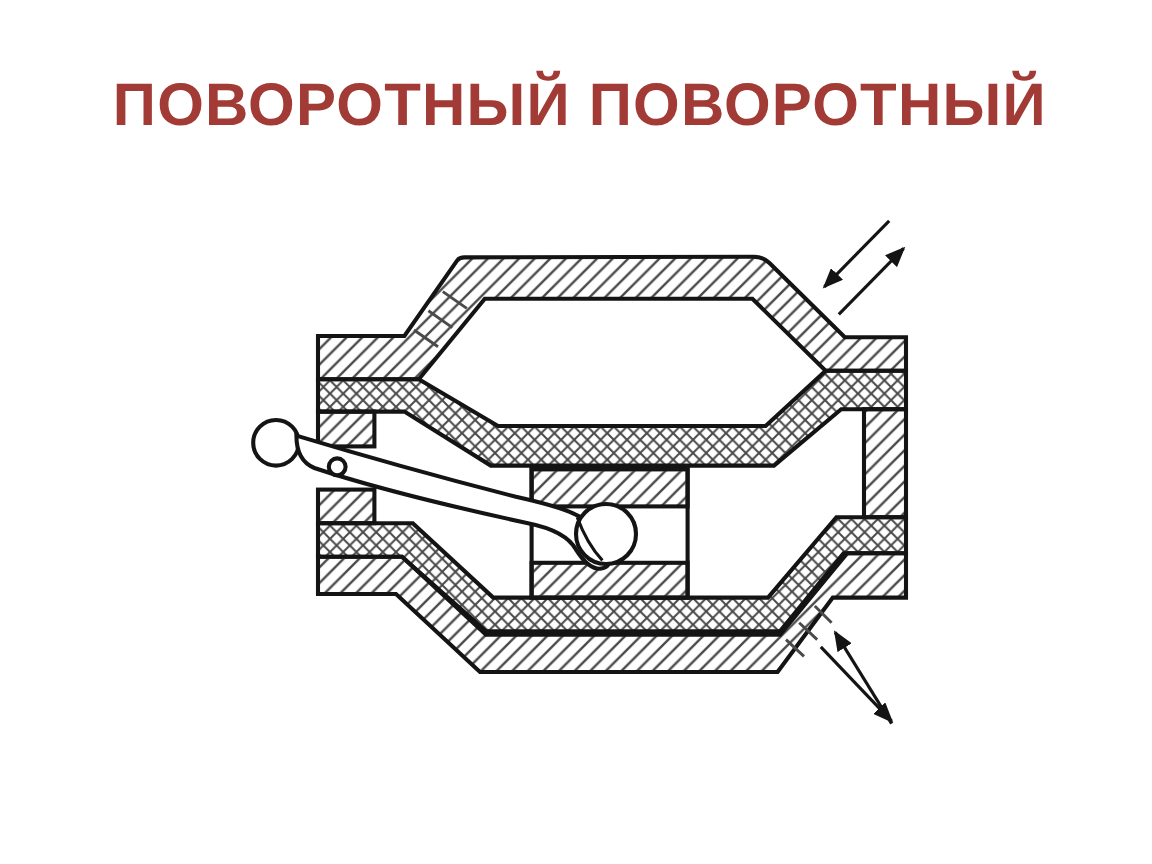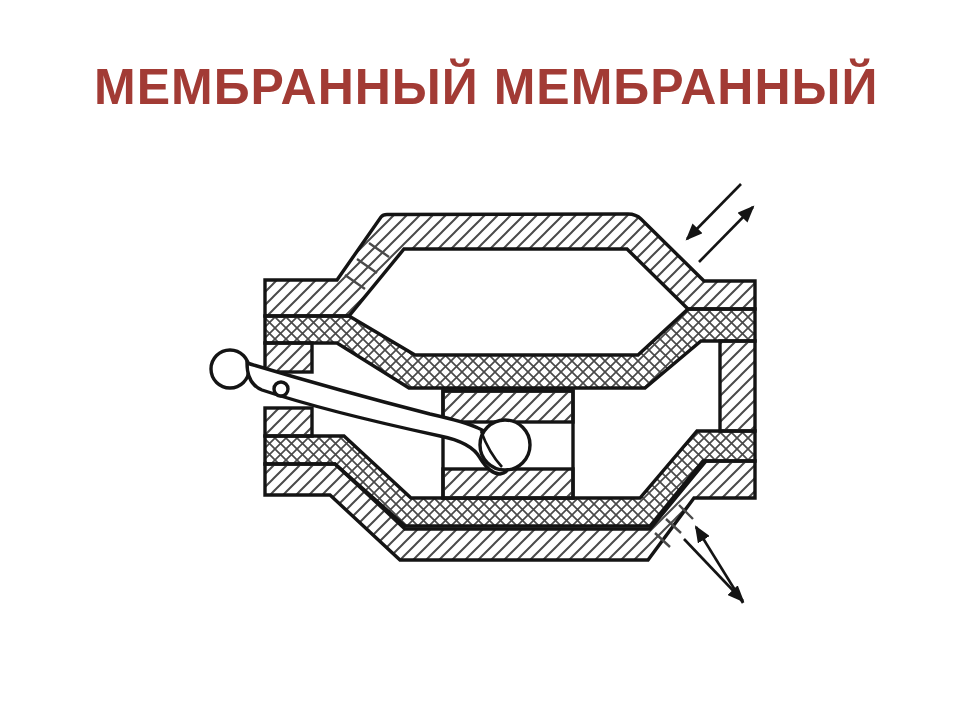"МЕМБРАННЫЙ МЕМБРАННЫЙ" div.slide-title { text: МЕМБРАННЫЙ МЕМБРАННЫЙ -> ПОВОРОТНЫЙ ПОВОРОТНЫЙ }
